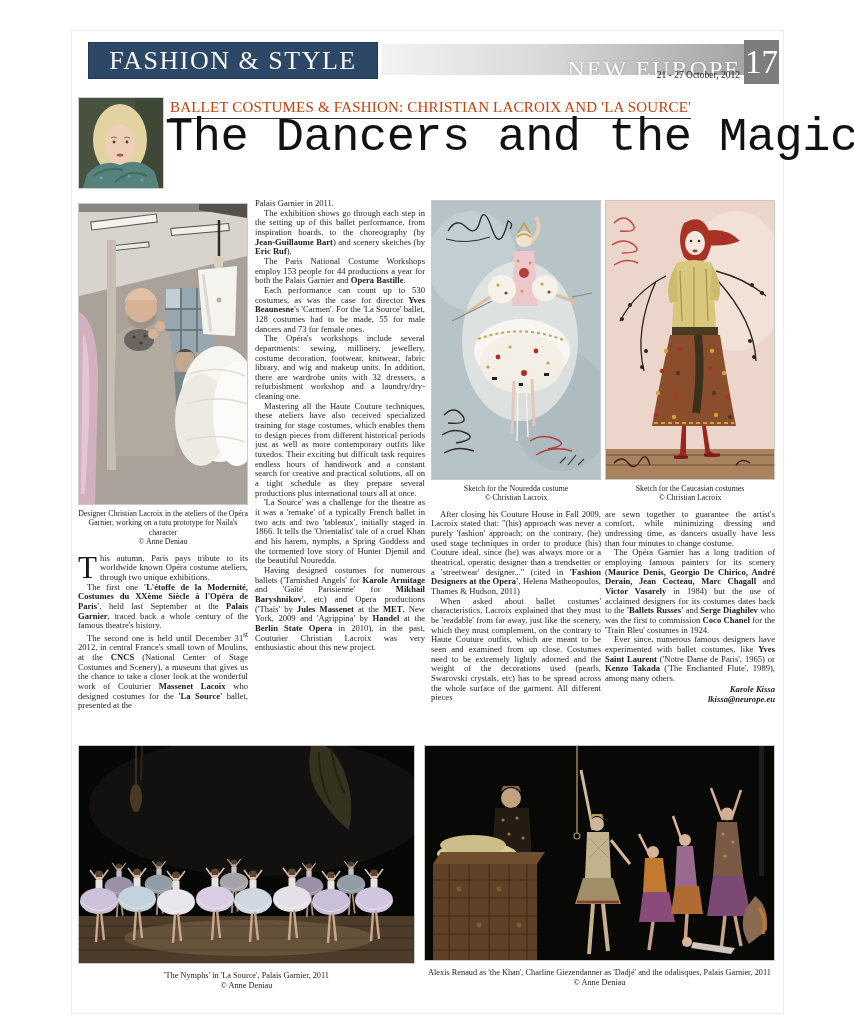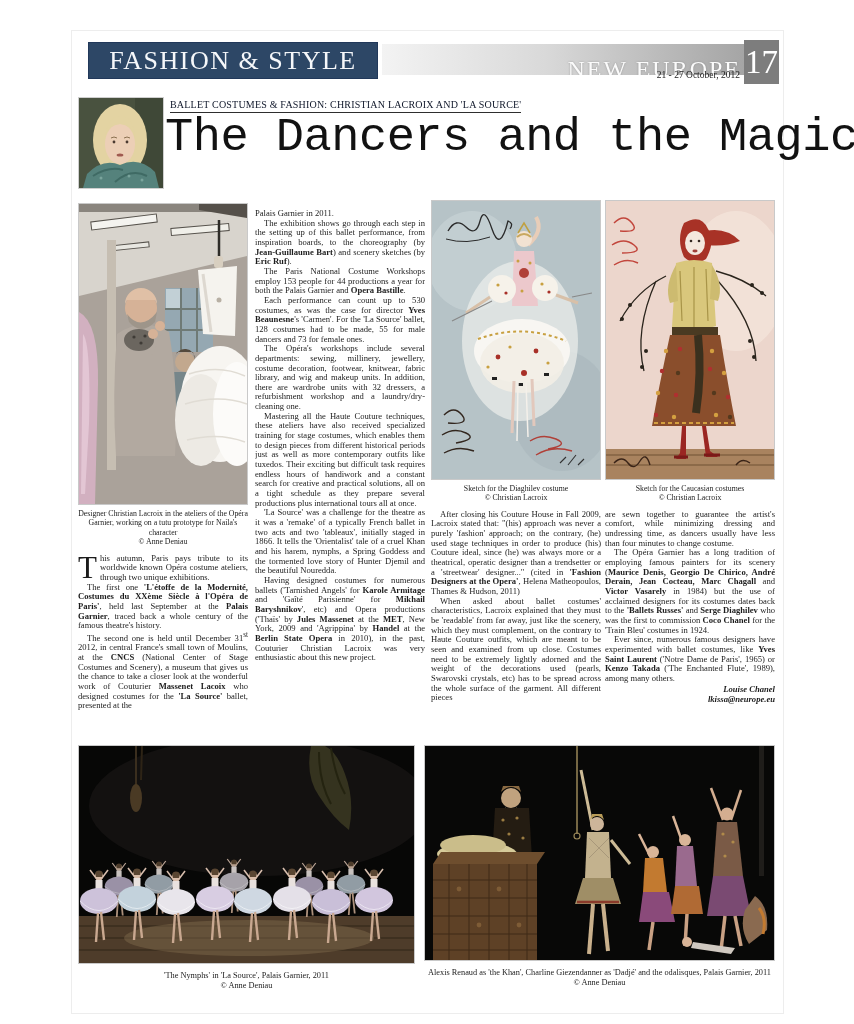"BALLET COSTUMES & FASHION: CHRISTIAN" .kicker { color: #0f172a -> #c2410c; font-size: 10px -> 15px }
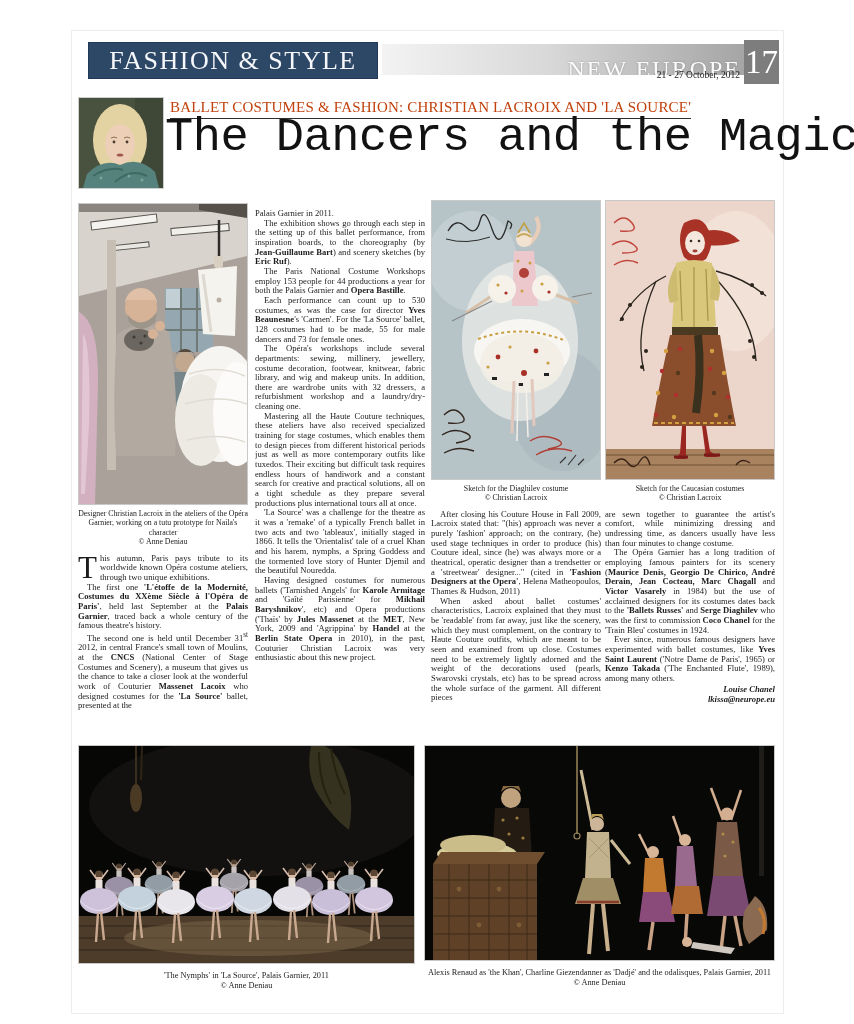"Palais Garnier in 2011." div.body-text { margin-top: 14px -> 4px }
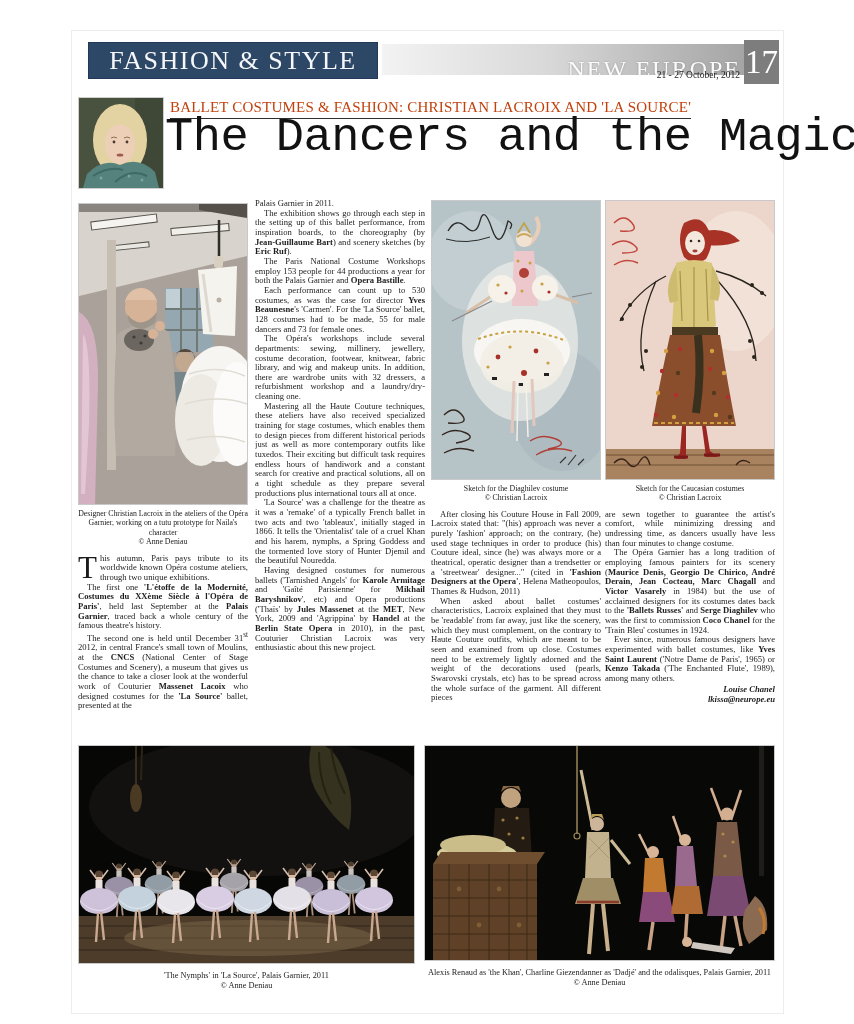"Sketch for the Diaghilev costume" span { text: Diaghilev -> Nouredda }
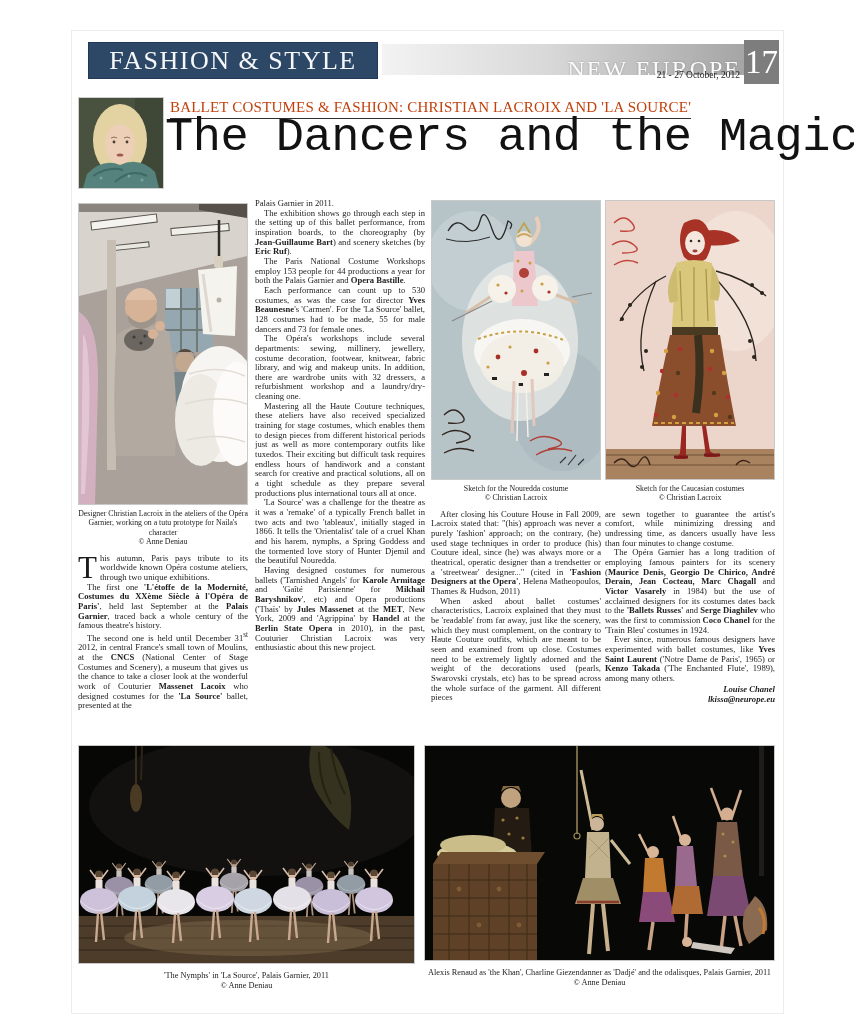"Louise Chanel" b { text: Louise Chanel -> Karole Kissa }
